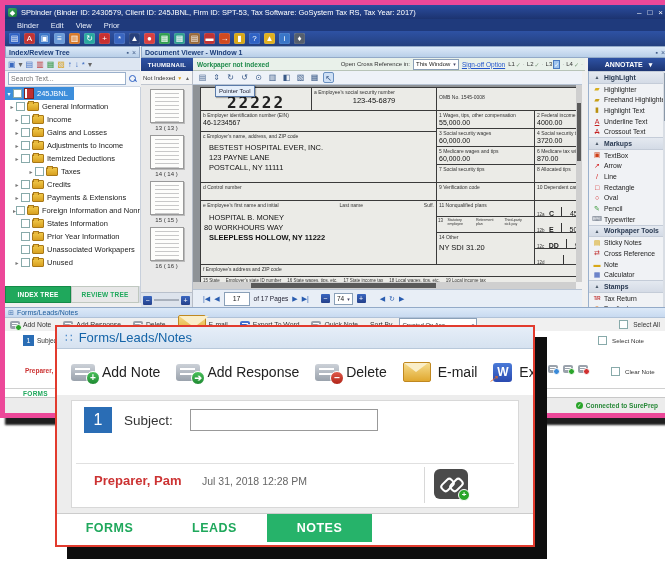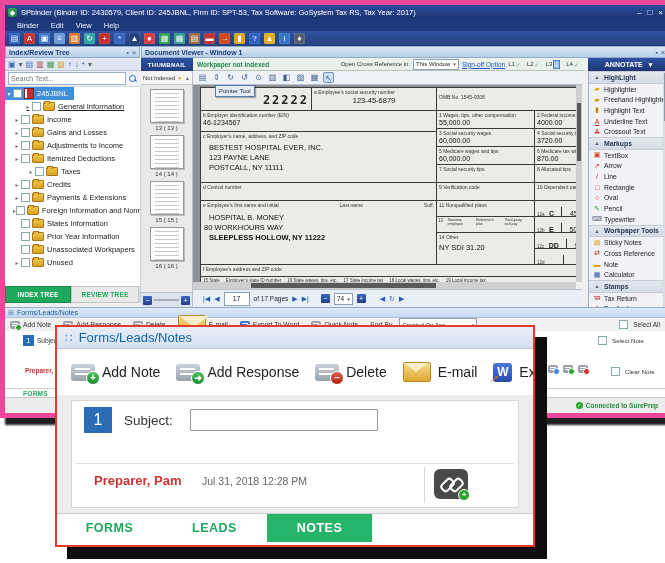"Help" span.mitem { text: Help -> Prior }
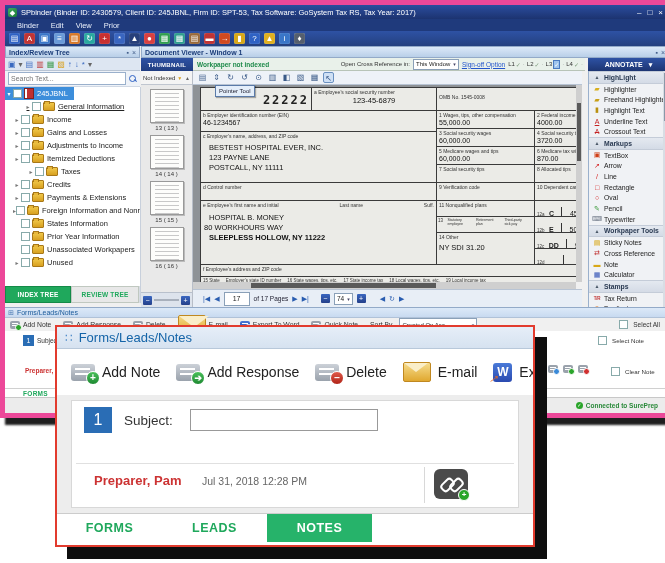"General Information" div.trow { padding-left: 19px -> 3px; text-decoration: underline -> none }
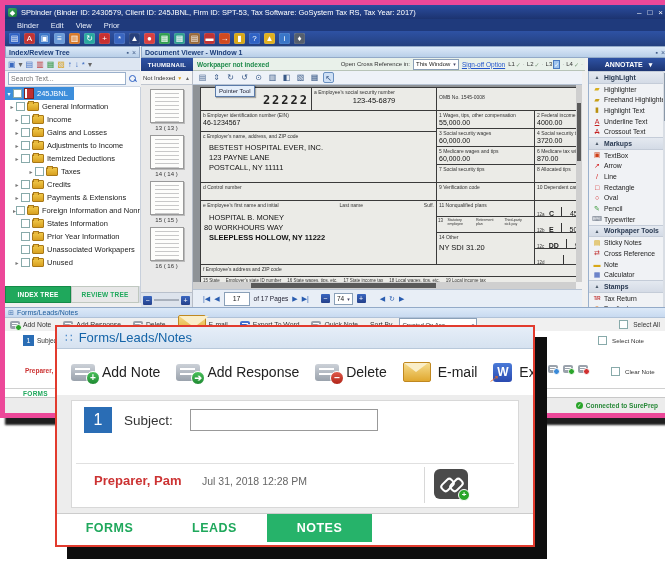"22222" .ocr { font-size: 12px -> 16px; text-align: right -> center }
